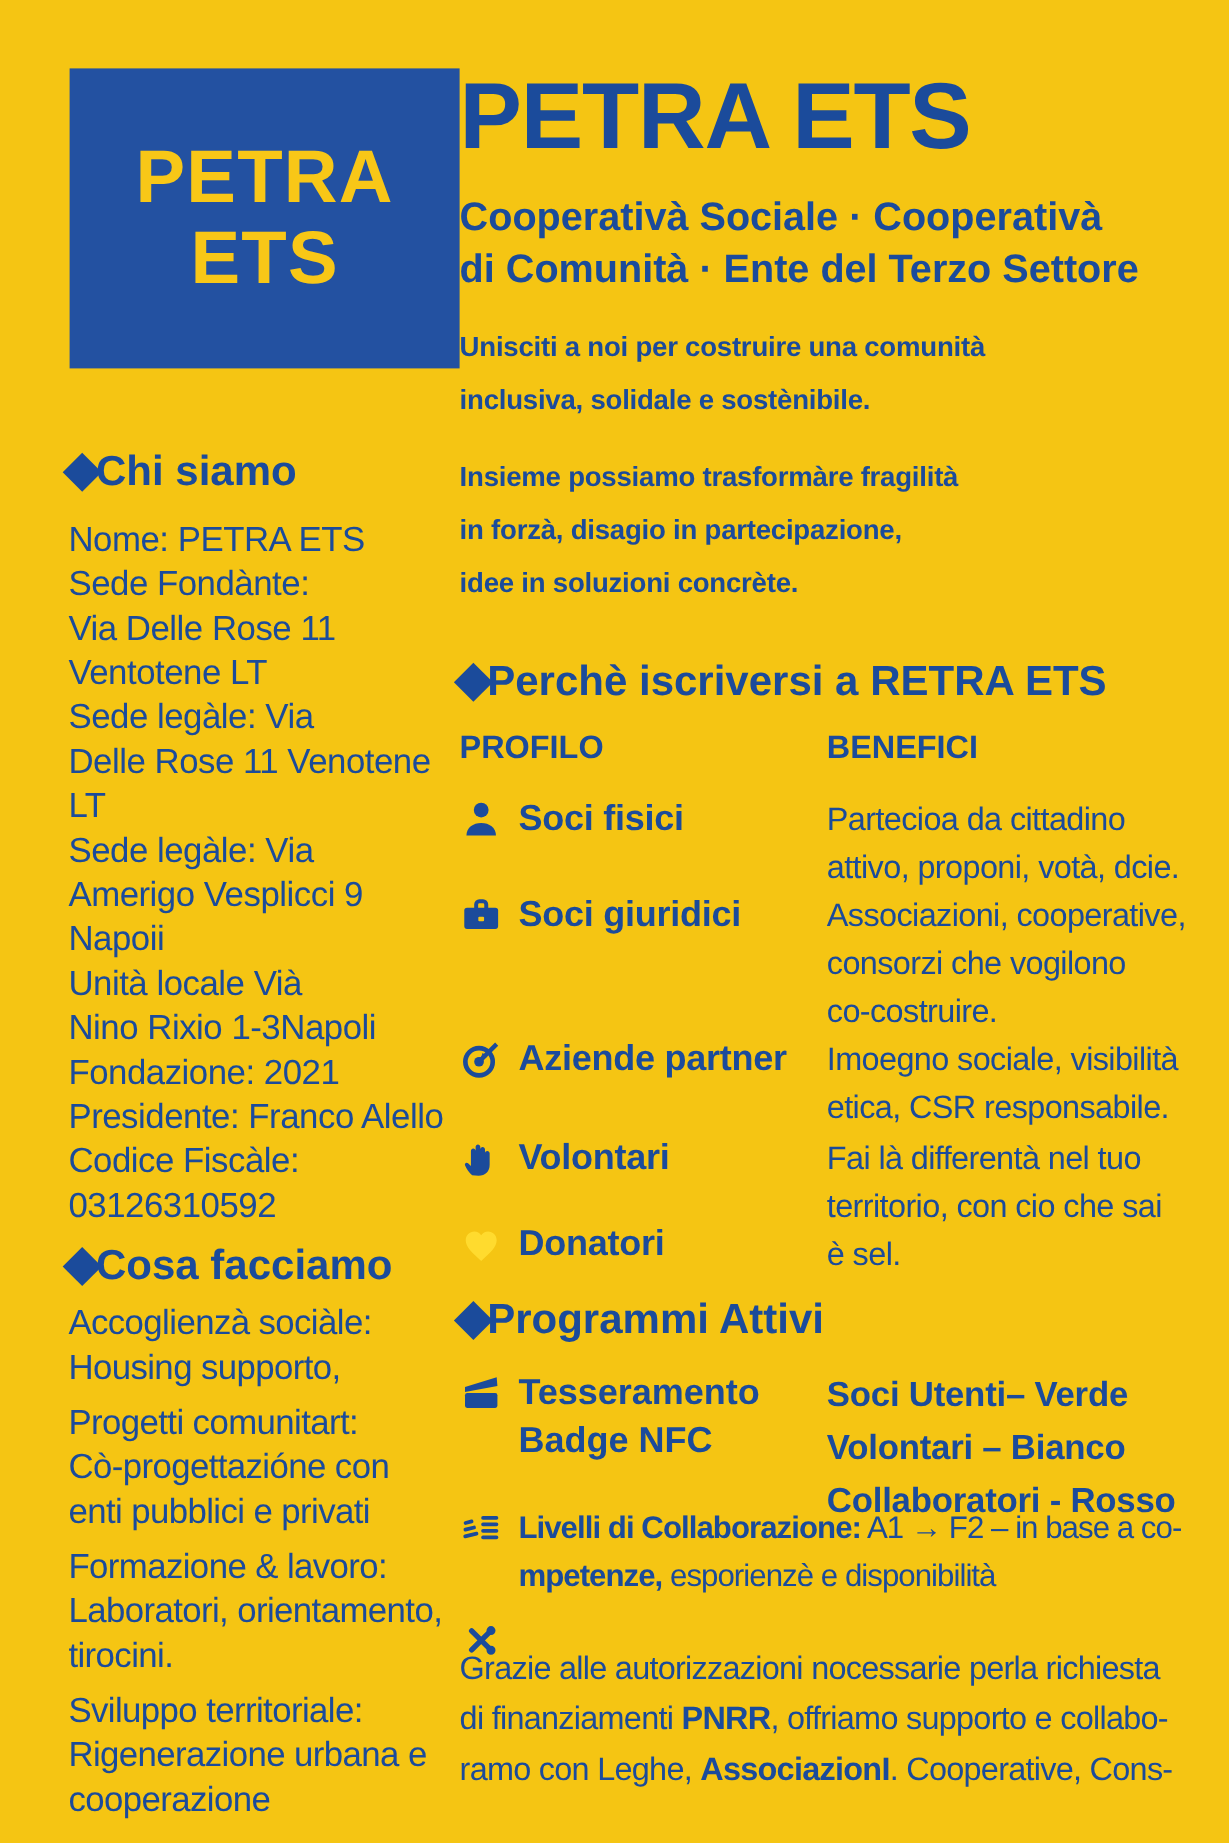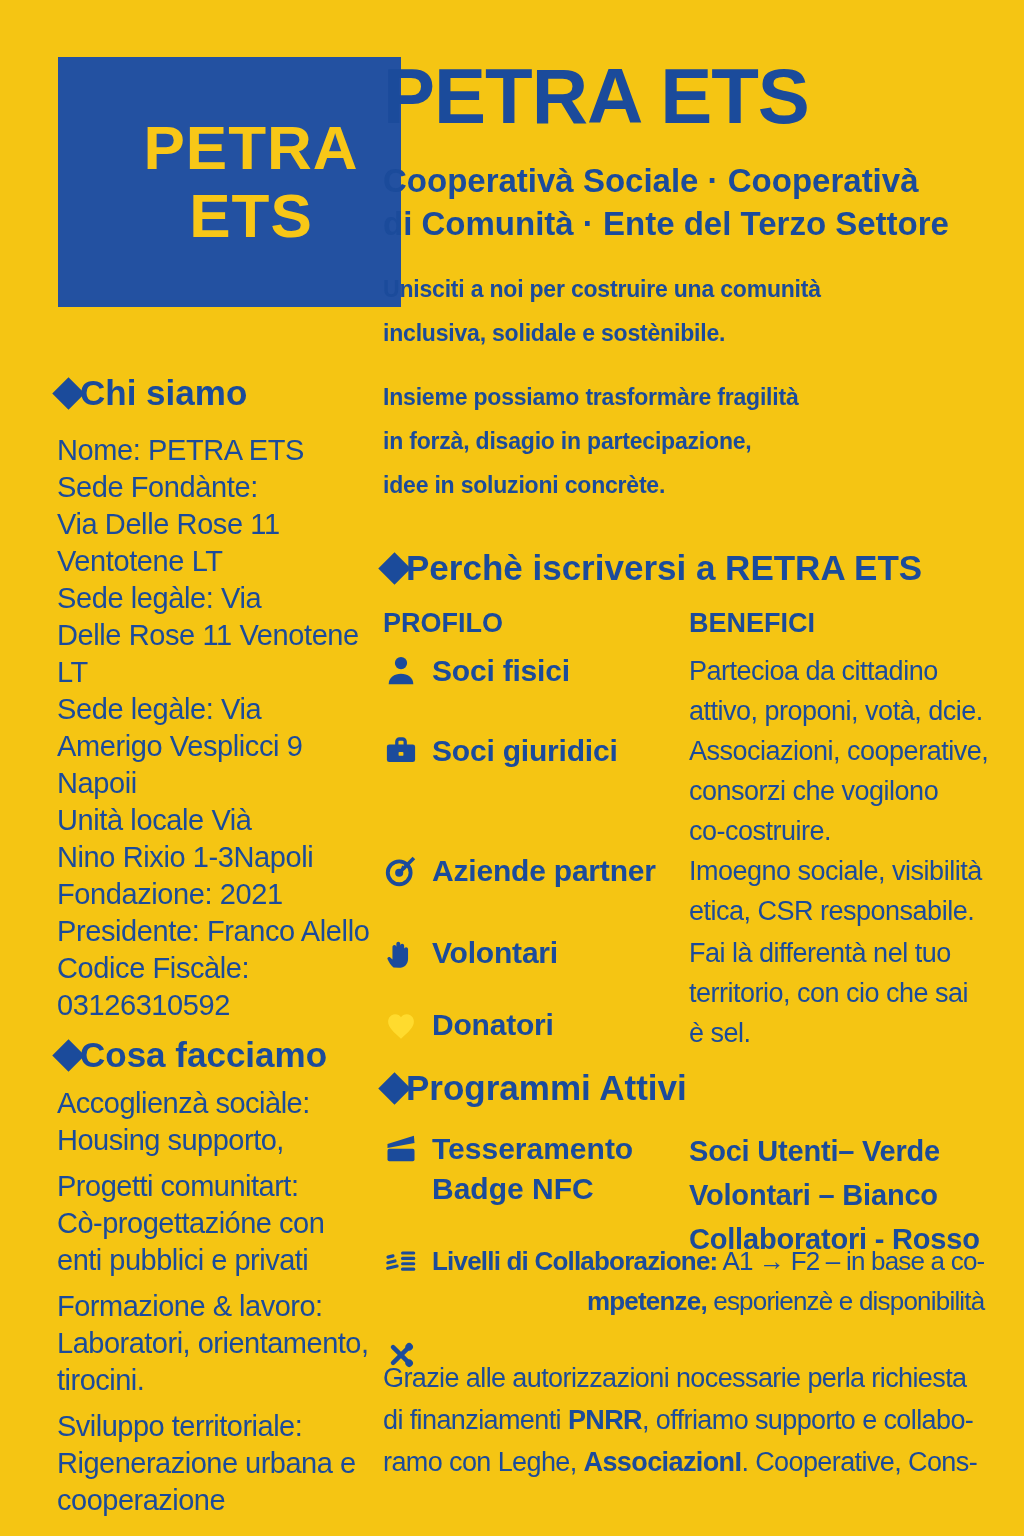"PETRA" .logo { padding-left: 43px -> none; width: 300px -> 325px }
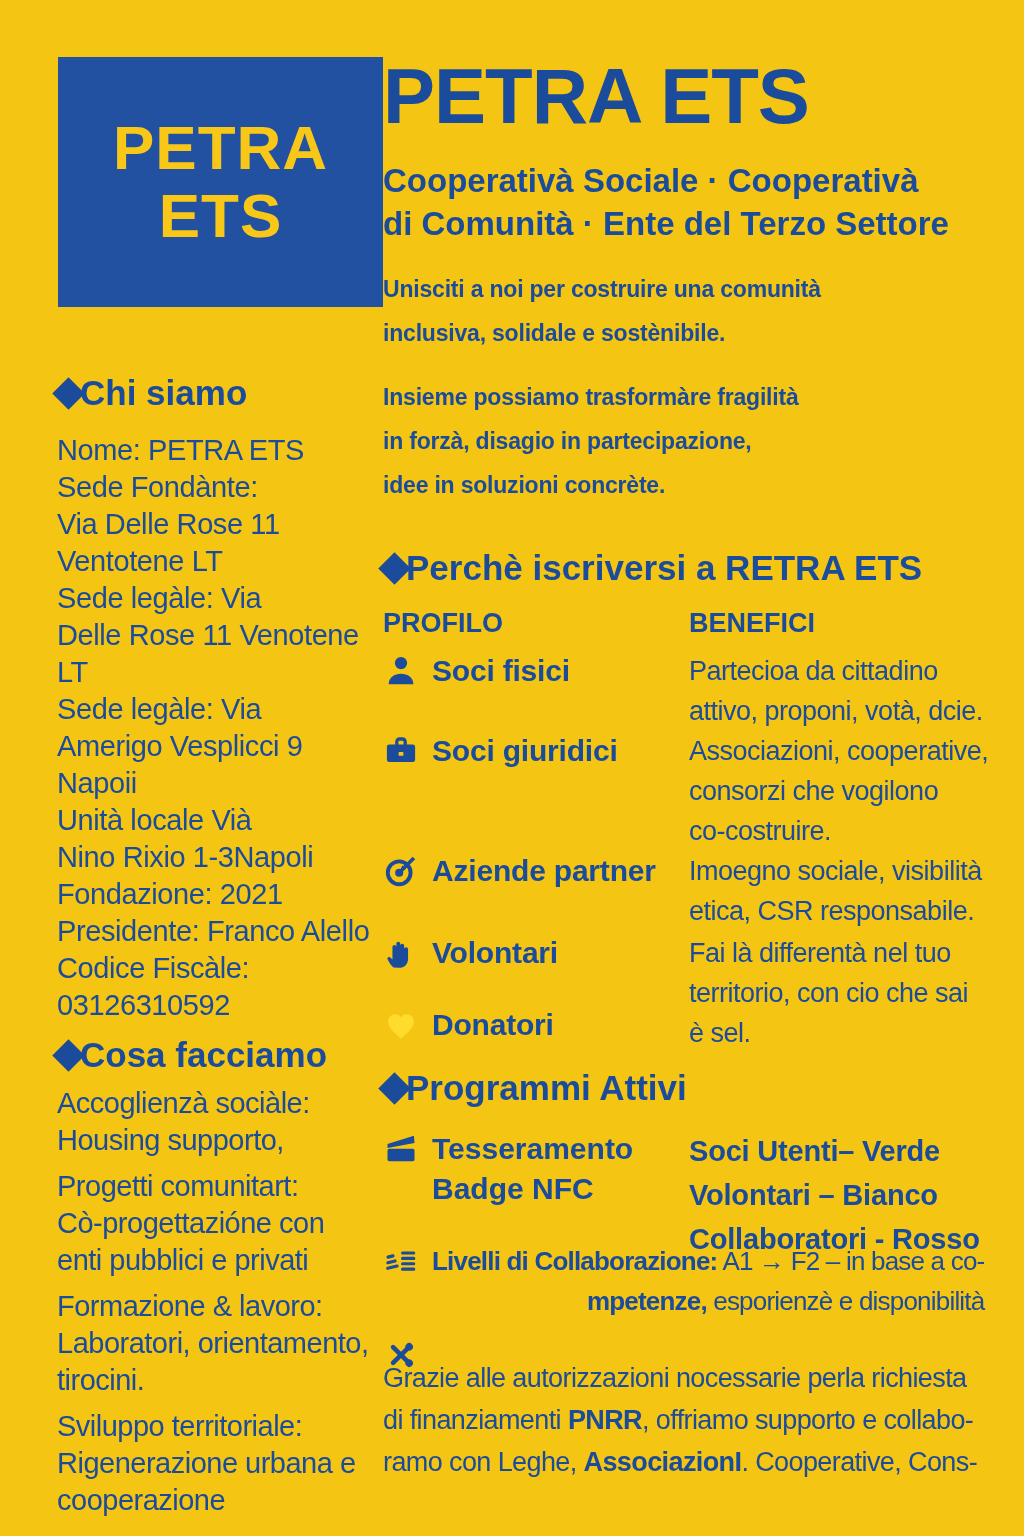"Soci fisici" .r1 { margin-top: 12px -> 24px }
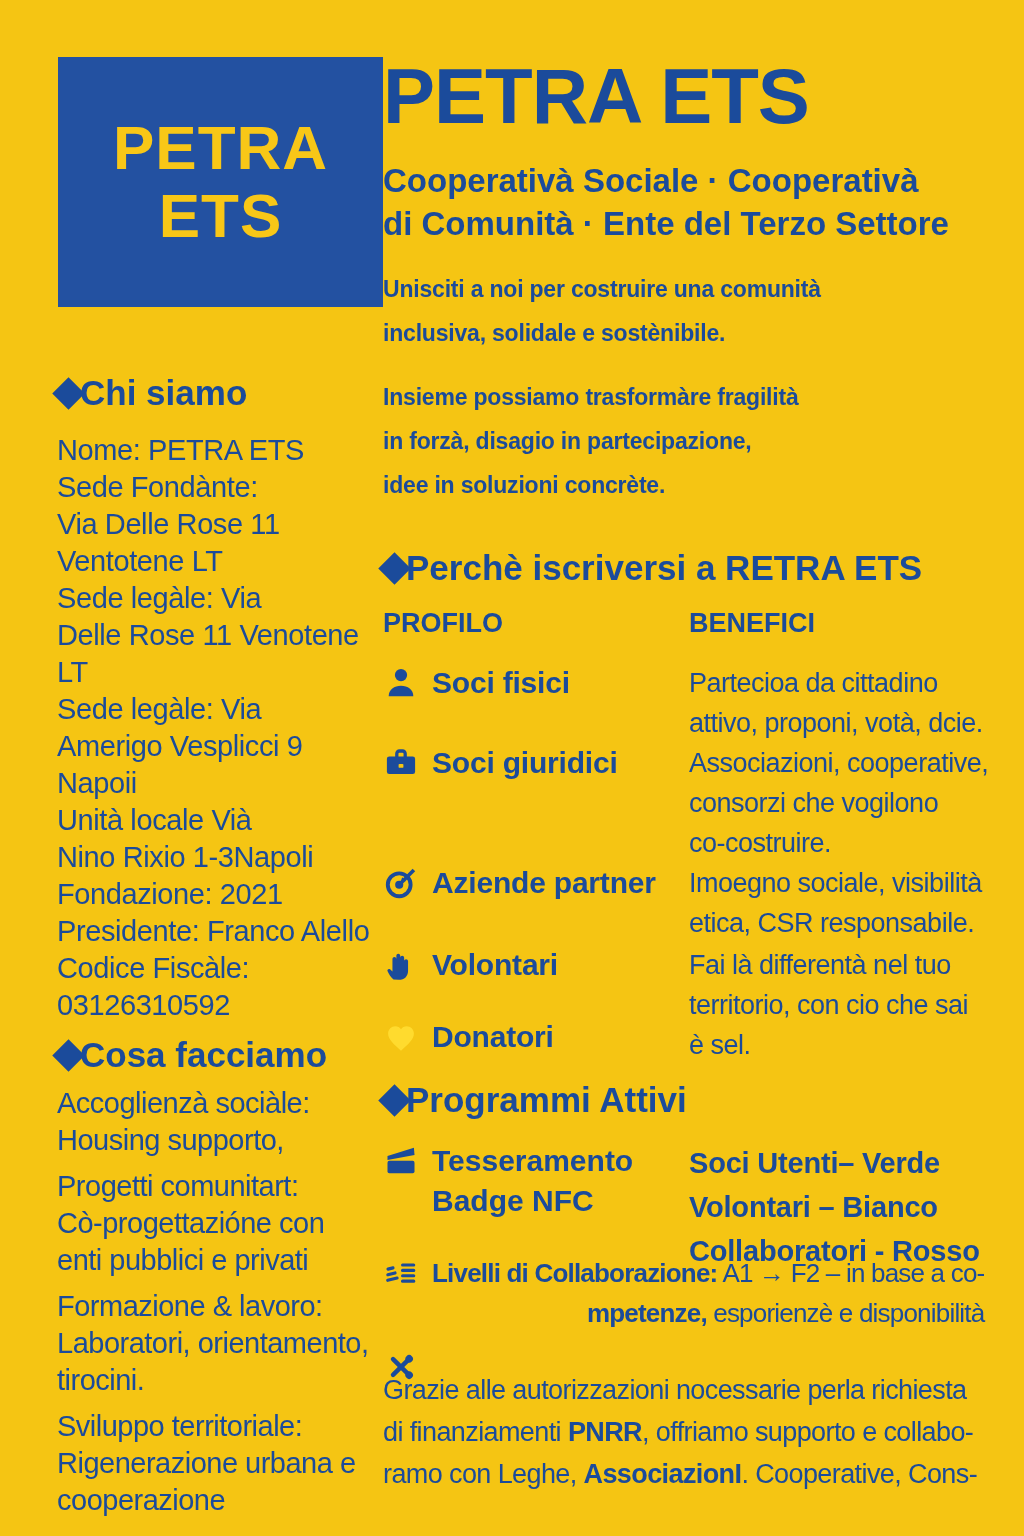"Livelli di Collaborazione: A1 →" .bullet-row { text-align: right -> none }
